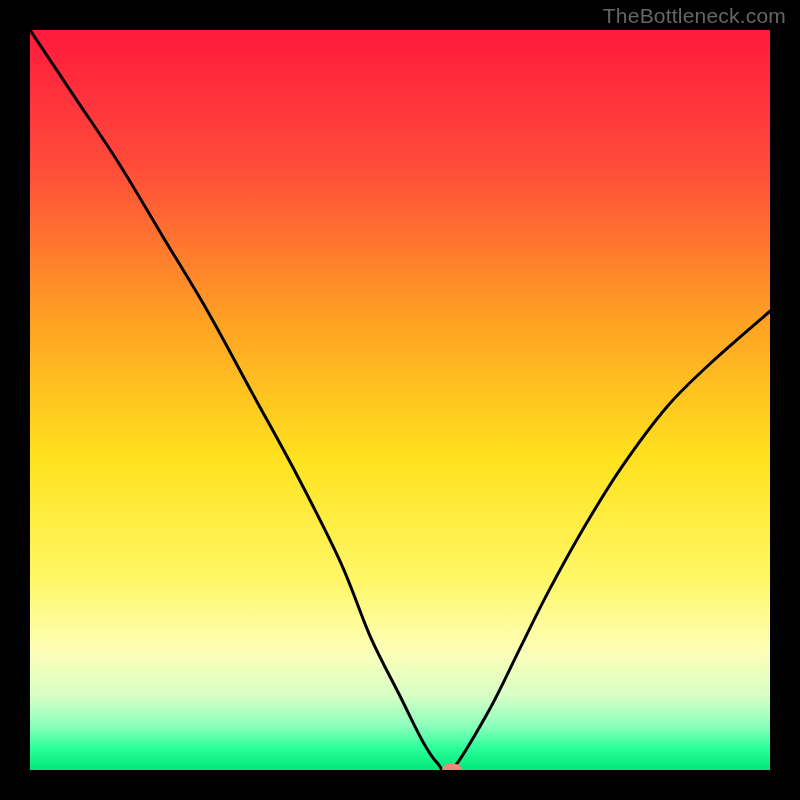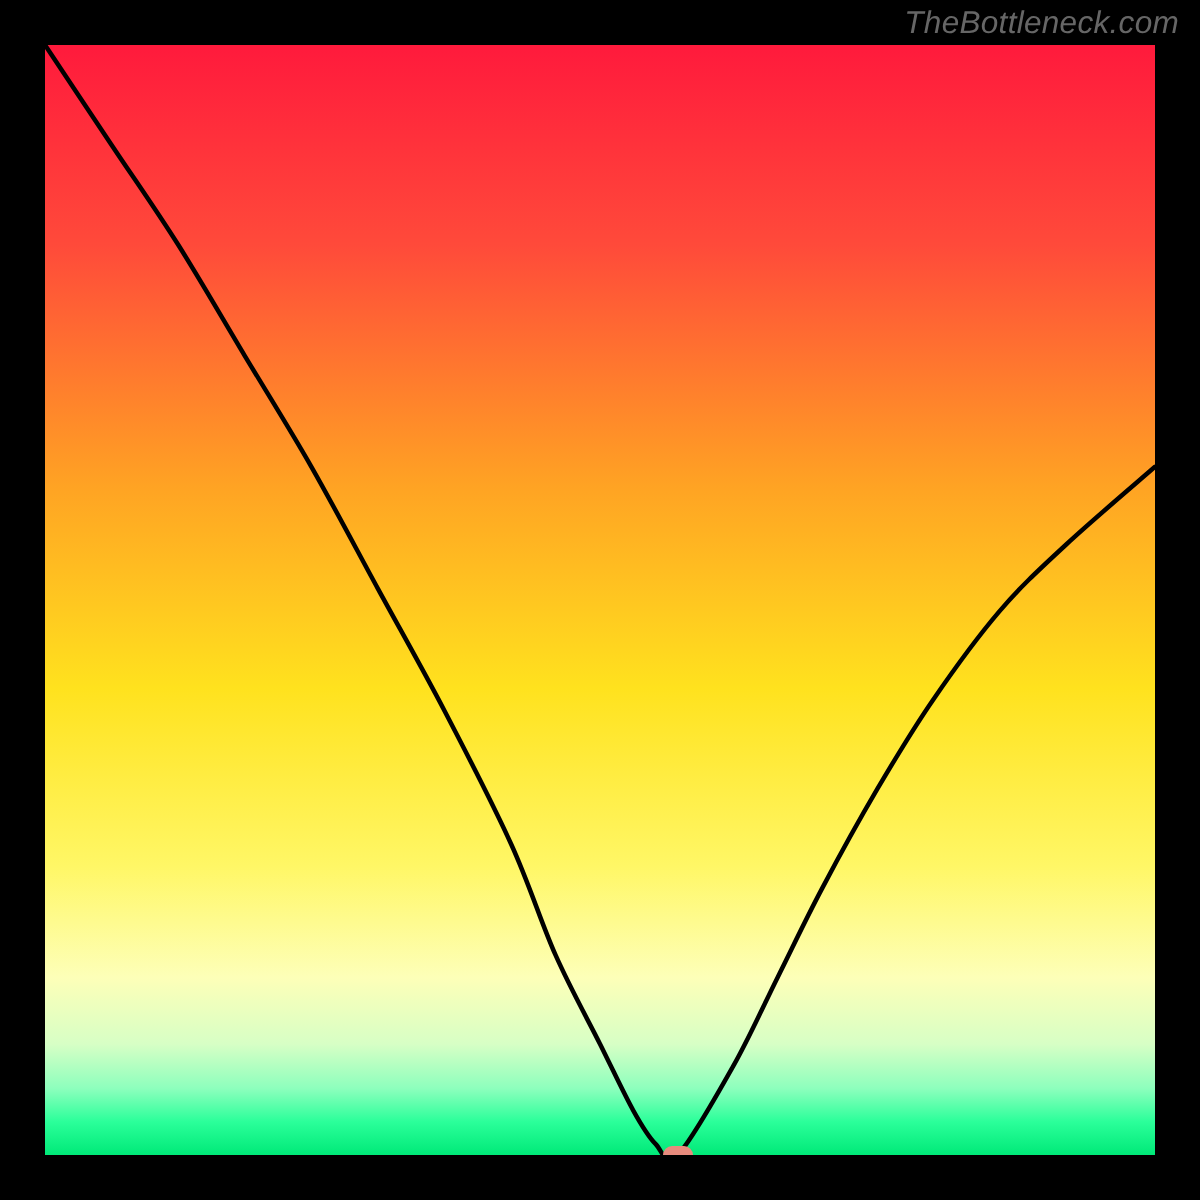"TheBottleneck.com" .frame { font-style: italic -> none }
